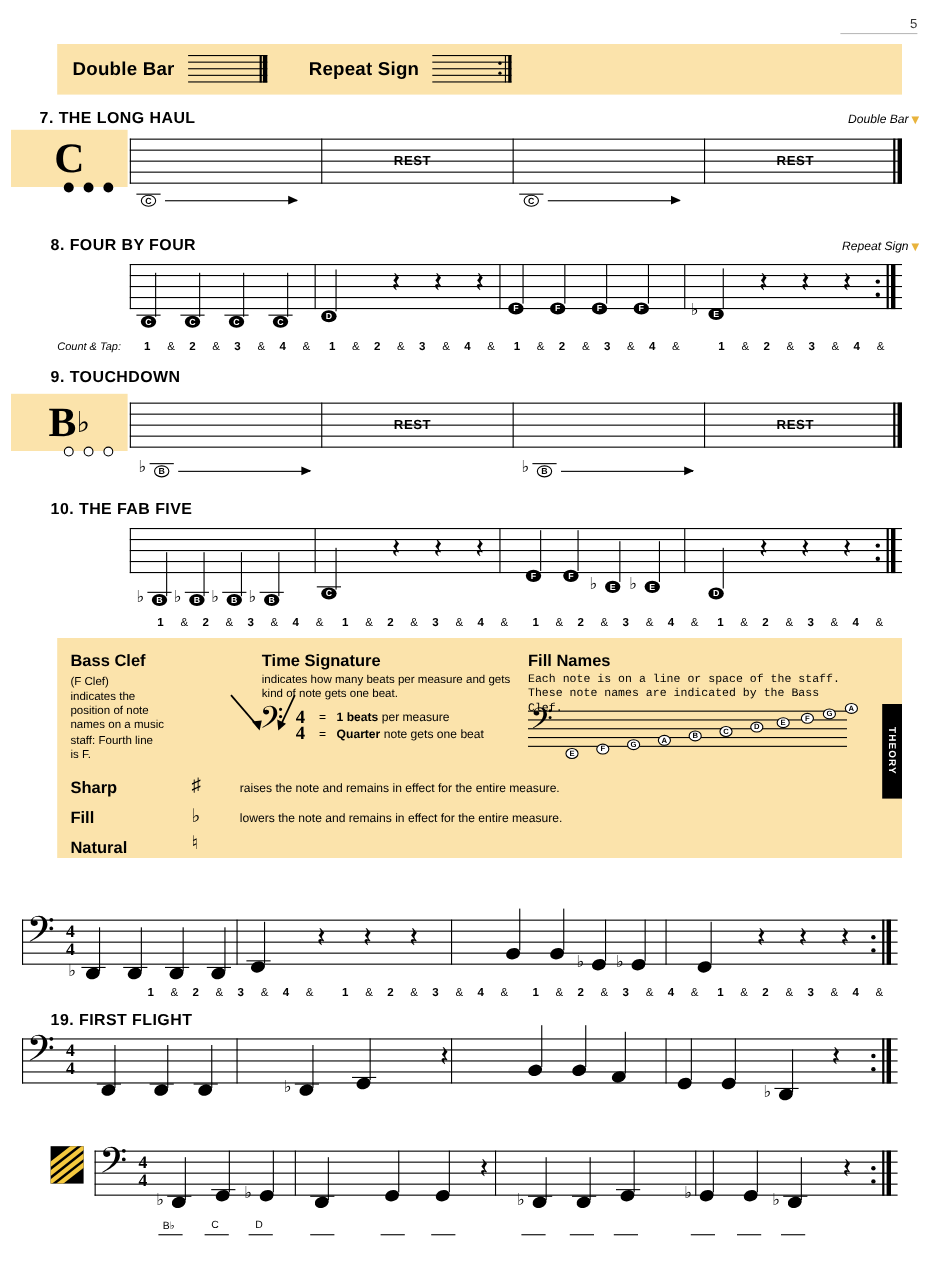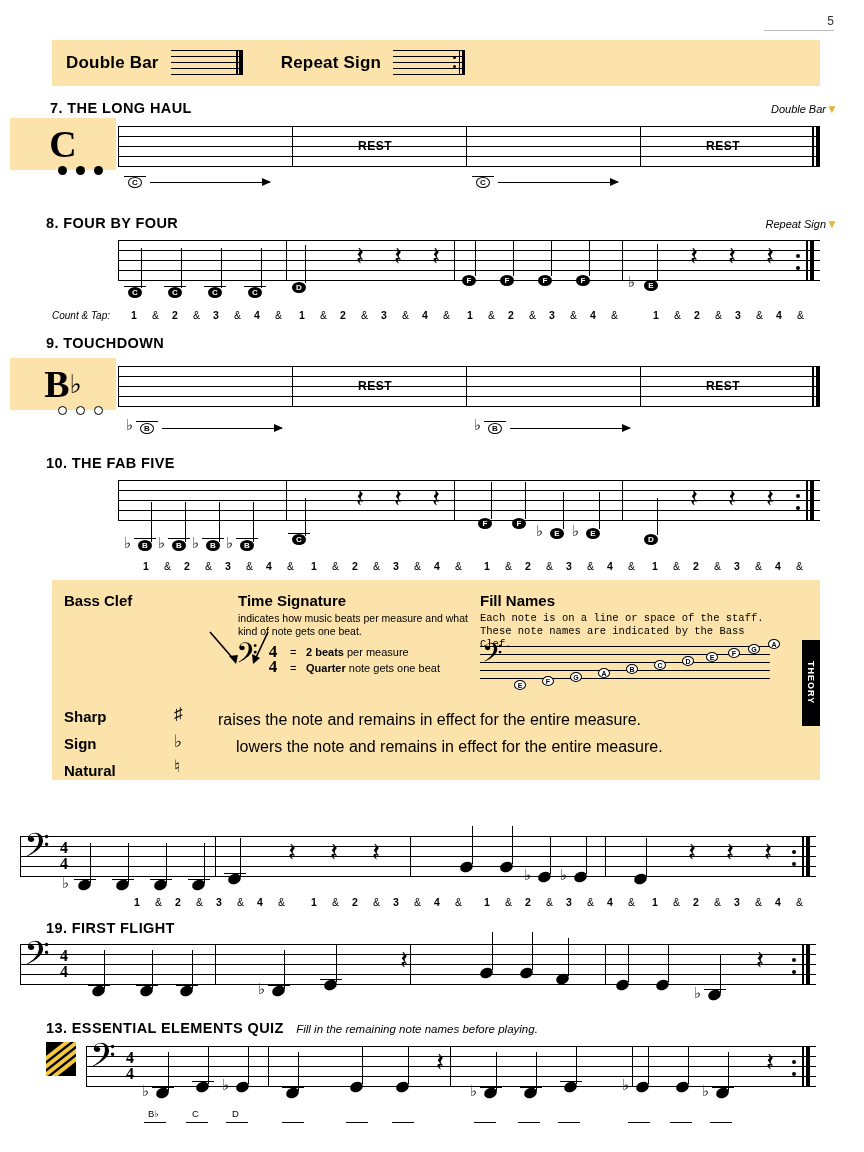"7. THE LONG HAUL" div.ex-head { left: 50px -> 36px }
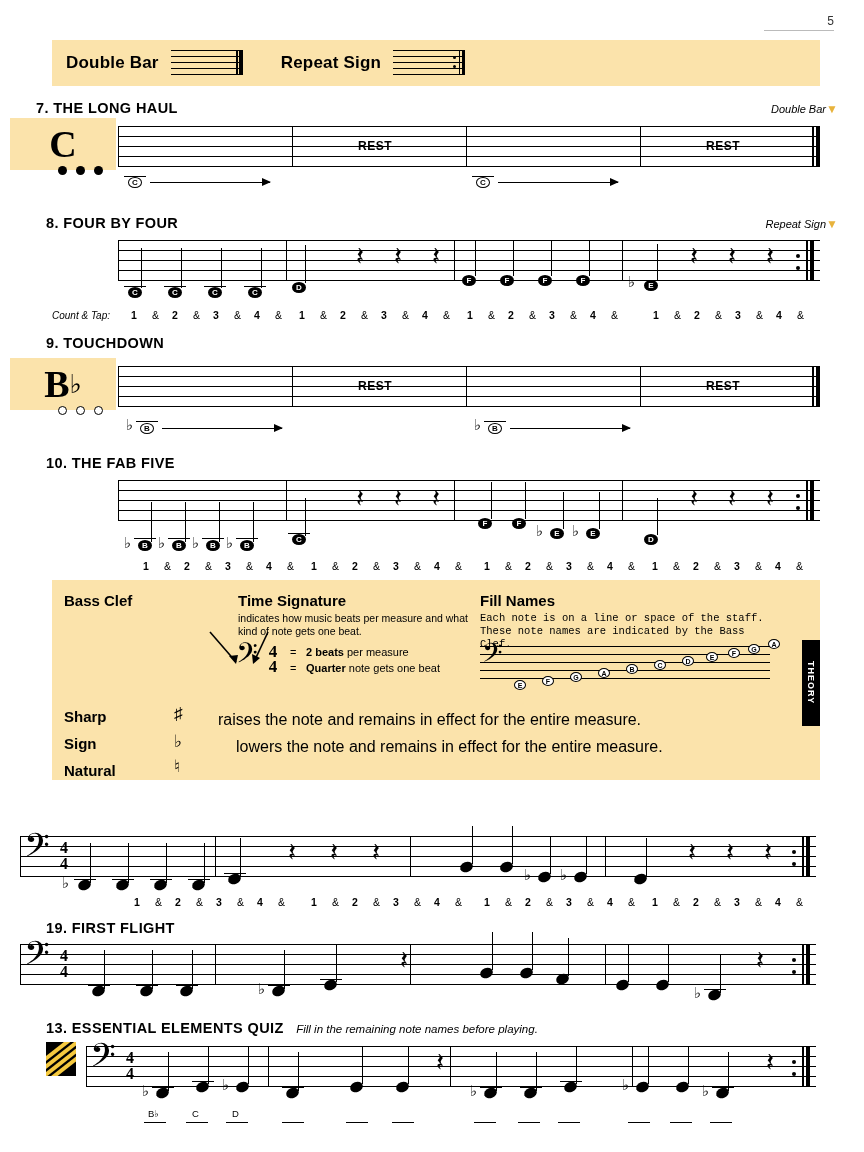"(F Clef)" div.small { html: none -> <div> <div>(F Clef)</div> <div>indicates the</div> <div>position of note</div> <div>names on a music</div> <div>staff: Fourth line</div> <div>is F.</div> </div> }
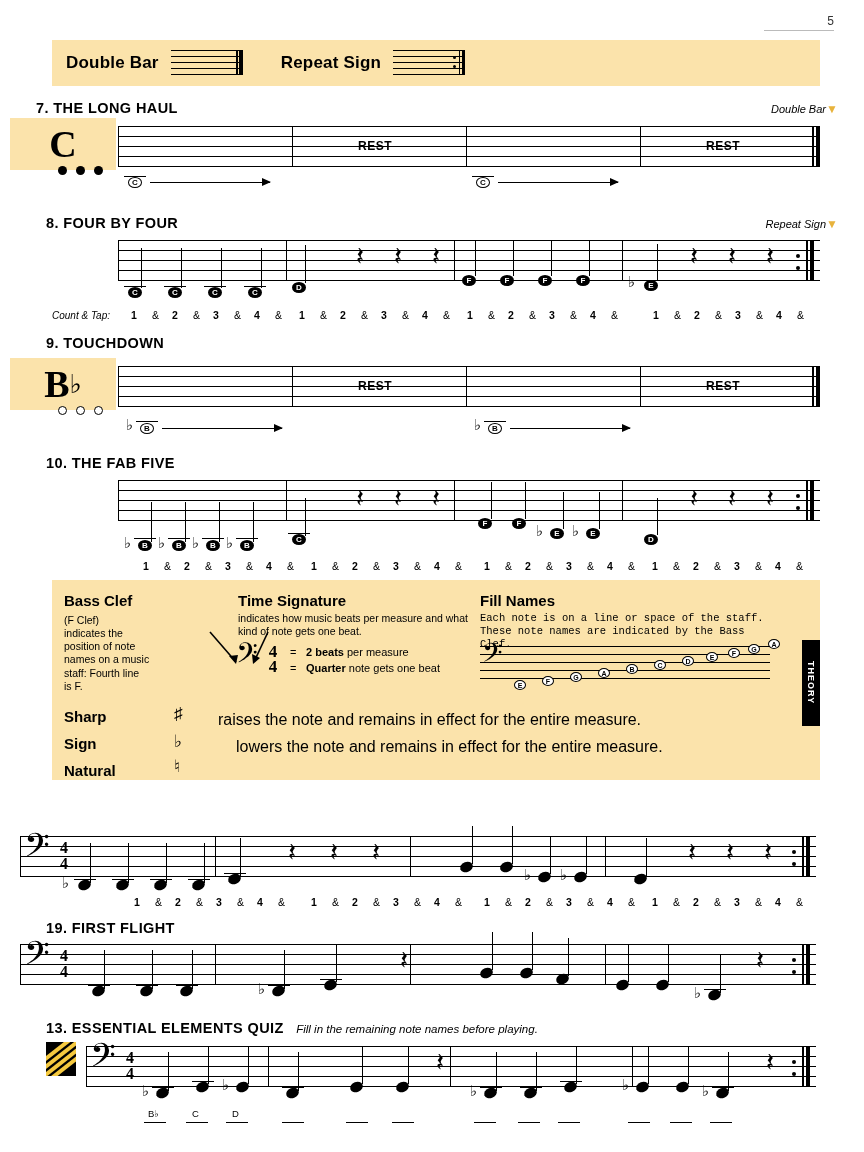"indicates how music beats per" div.small { text: music beats per measure and what -> many beats per measure and gets }
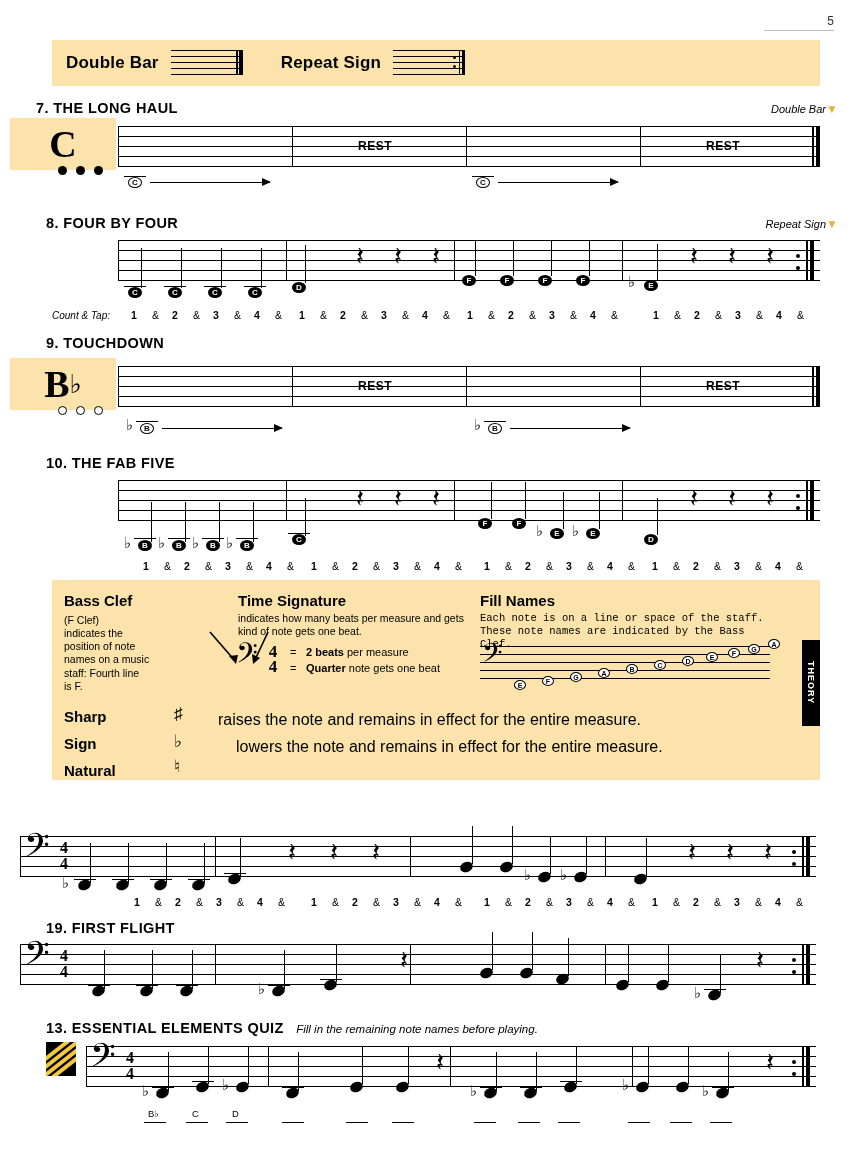"2 beats" b { text: 2 -> 1 }
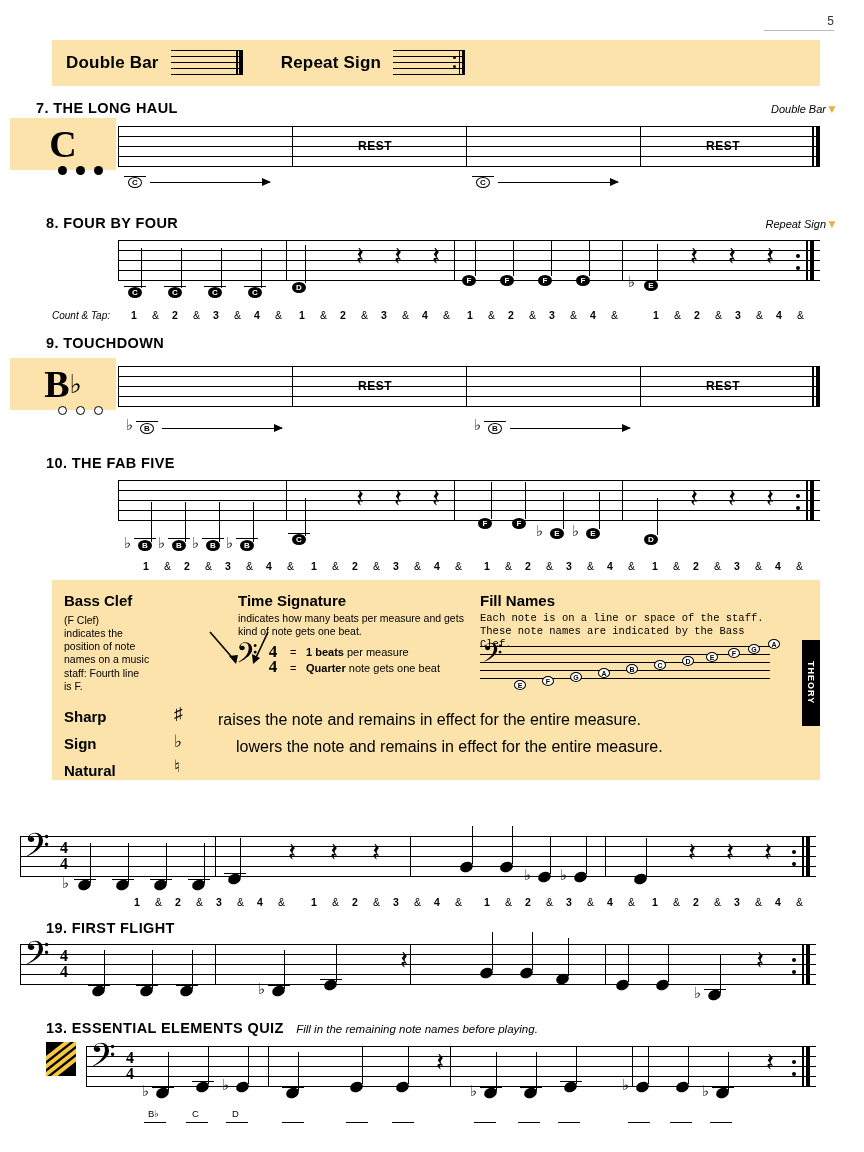"raises the note and remains" .theory .desc { font-size: 16px -> 11px }
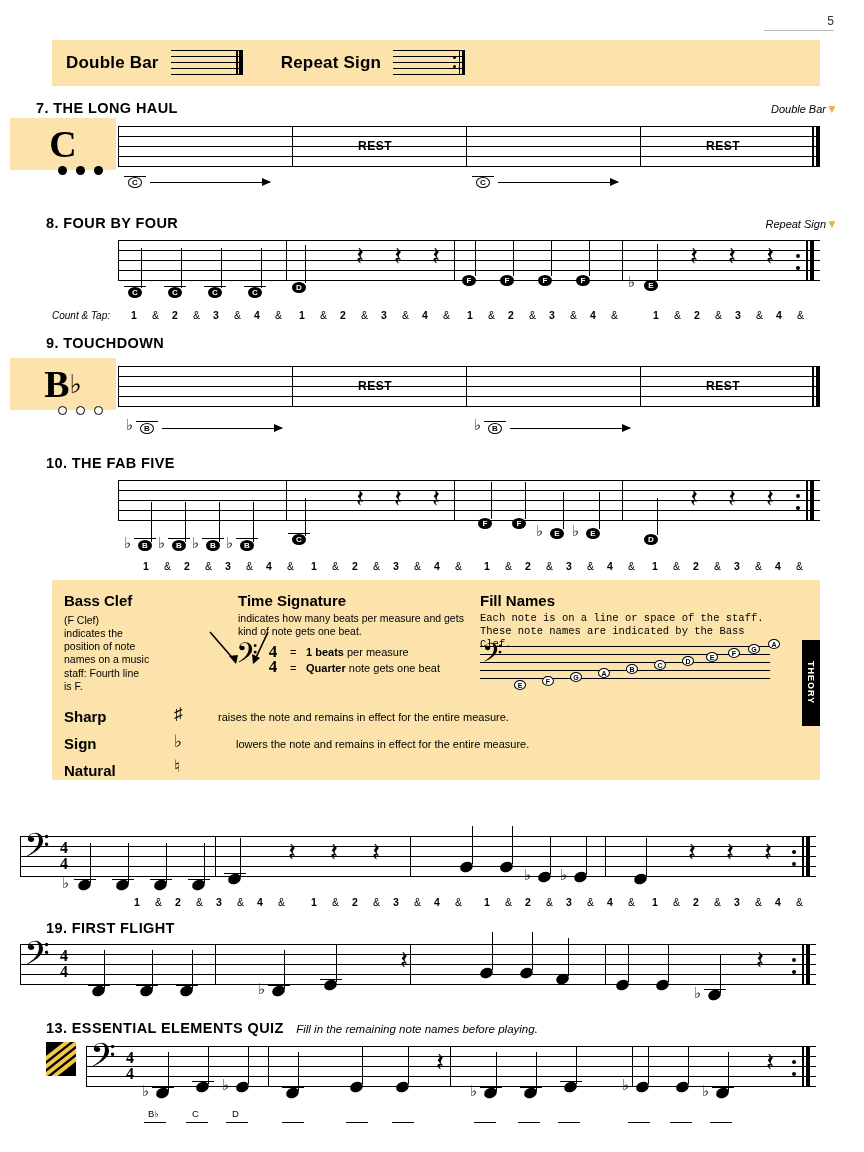"Sign" div.term { text: Sign -> Fill }
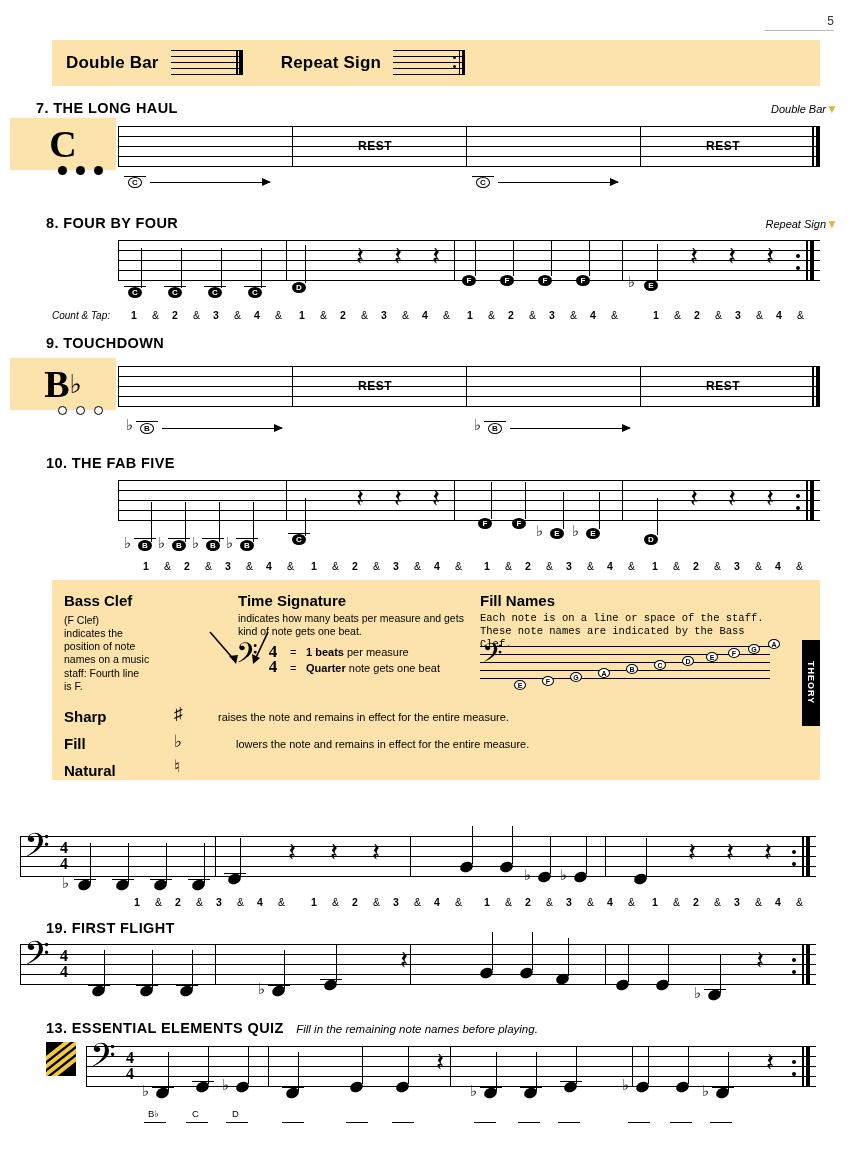"lowers the note and remains" div.desc { margin-left: 18px -> none }
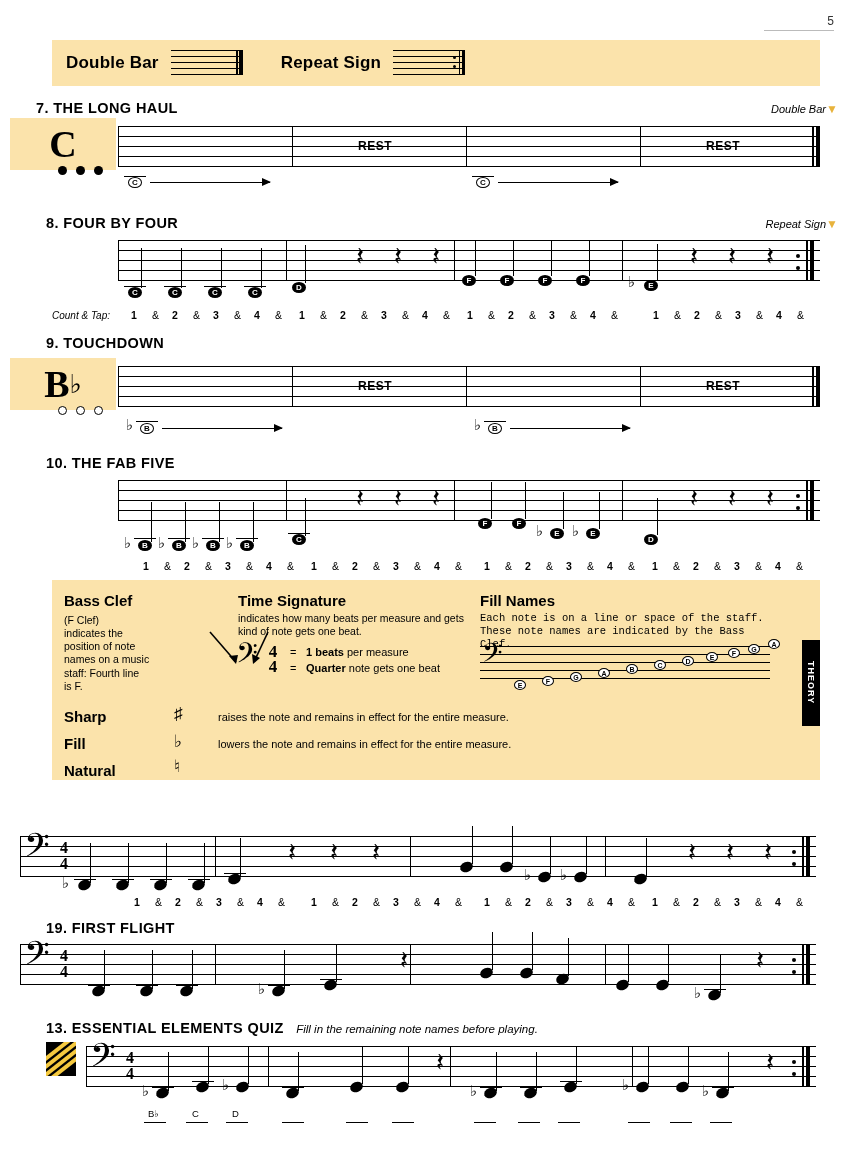"13. ESSENTIAL ELEMENTS QUIZ Fill" div.ex-head { html: <div> <span>13.</span> <span>ESSENTIAL ELEMENTS QUIZ</span> <span>Fill in the remaining note names before playing.</span> </div> -> none }
